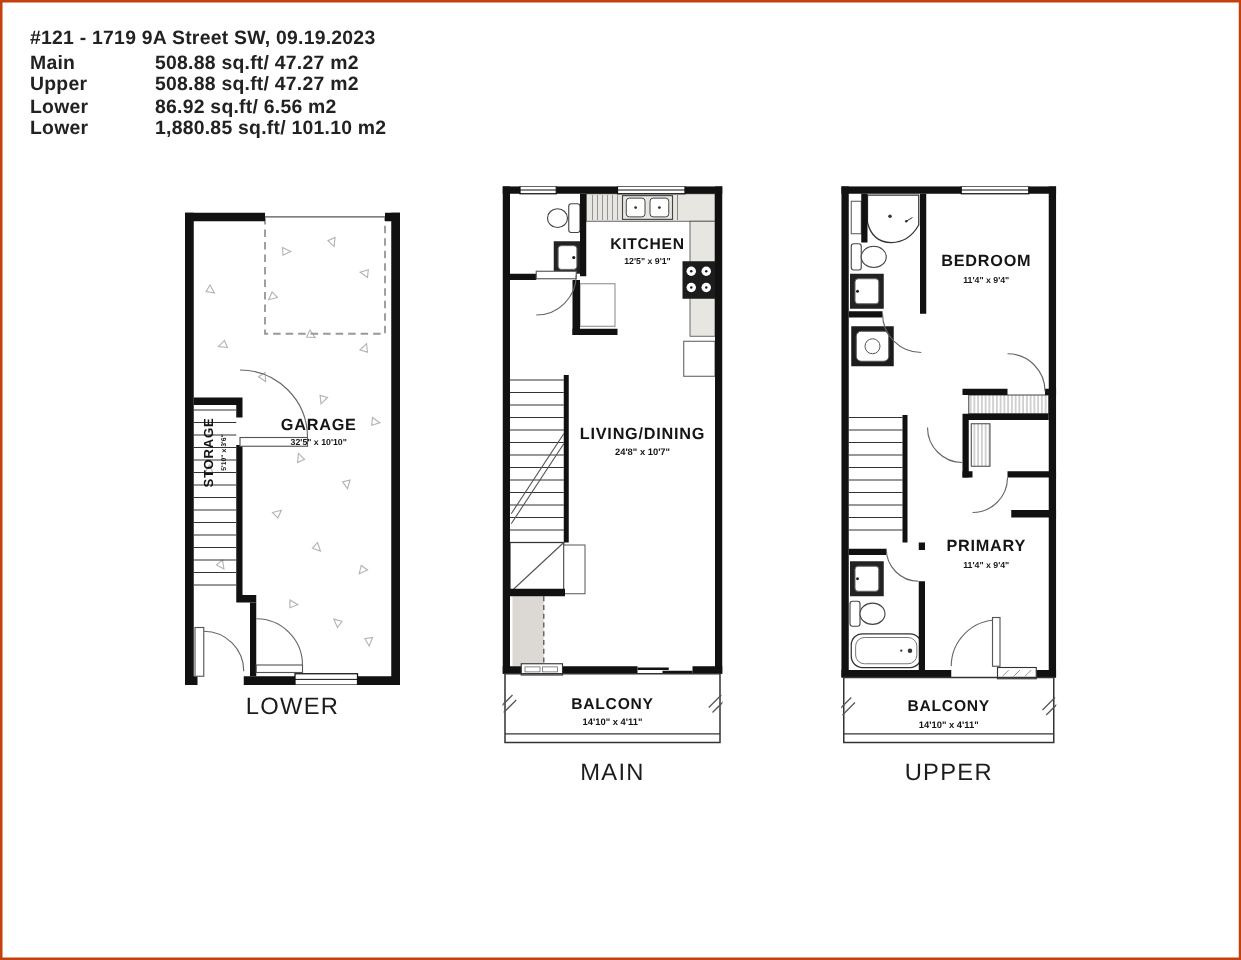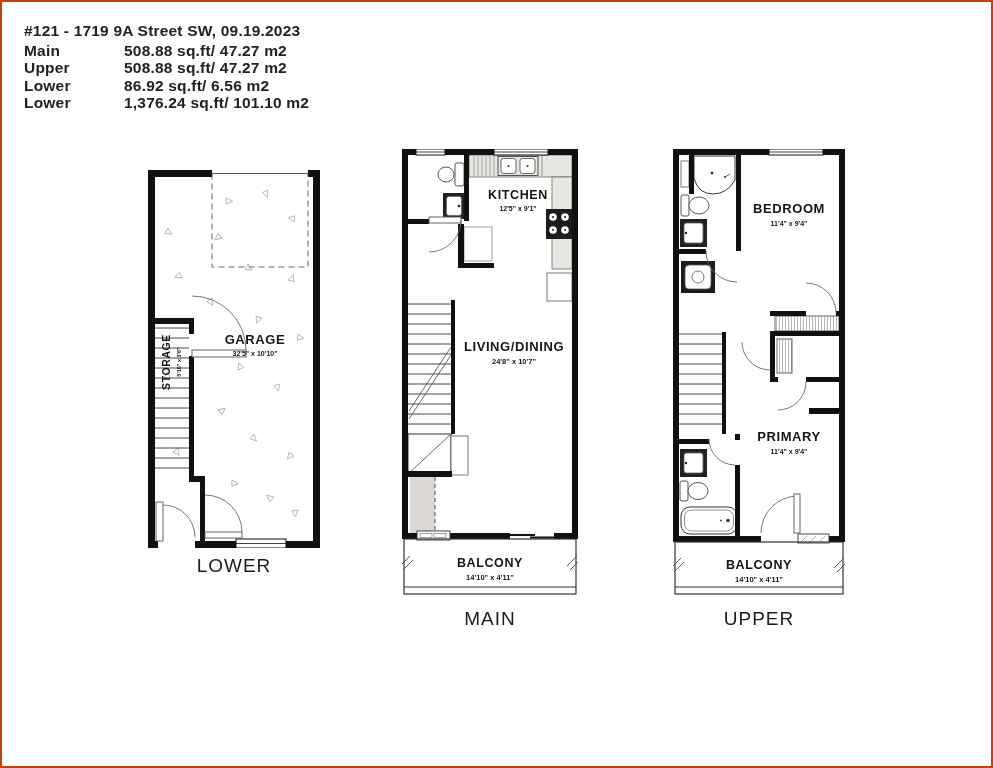"1,376.24 sq.ft/ 101.10 m2" span { text: 1,376.24 -> 1,880.85 }
